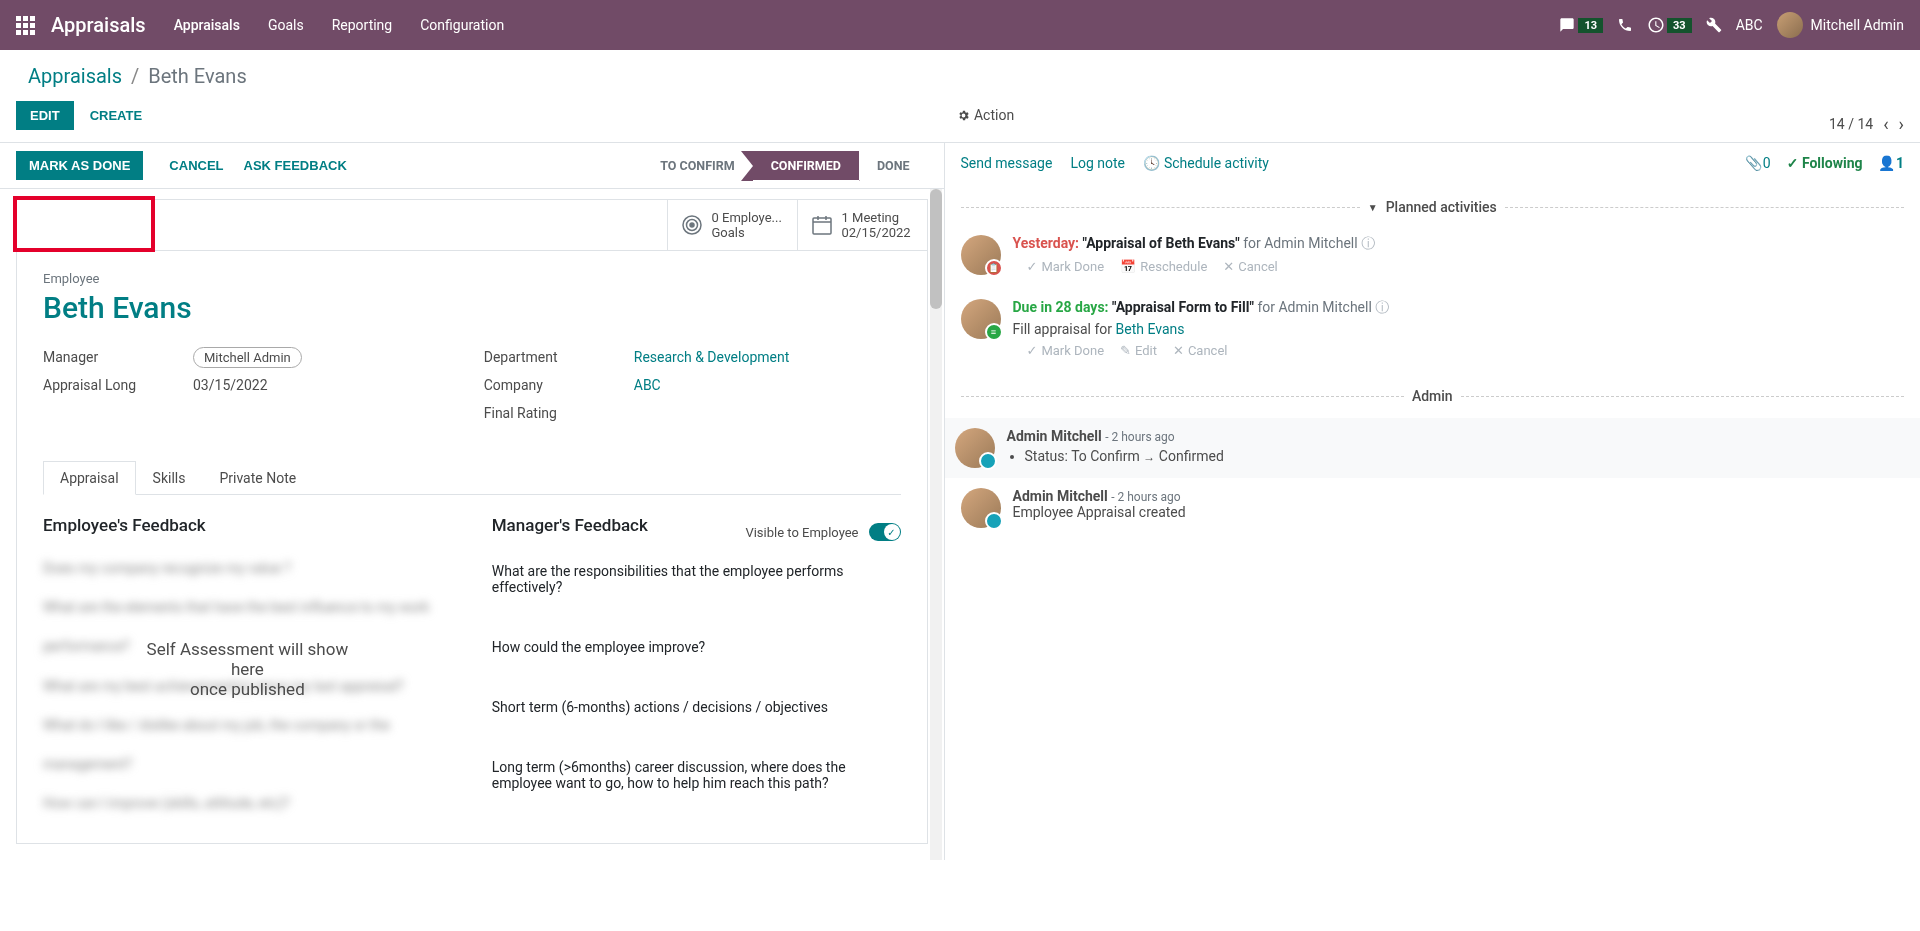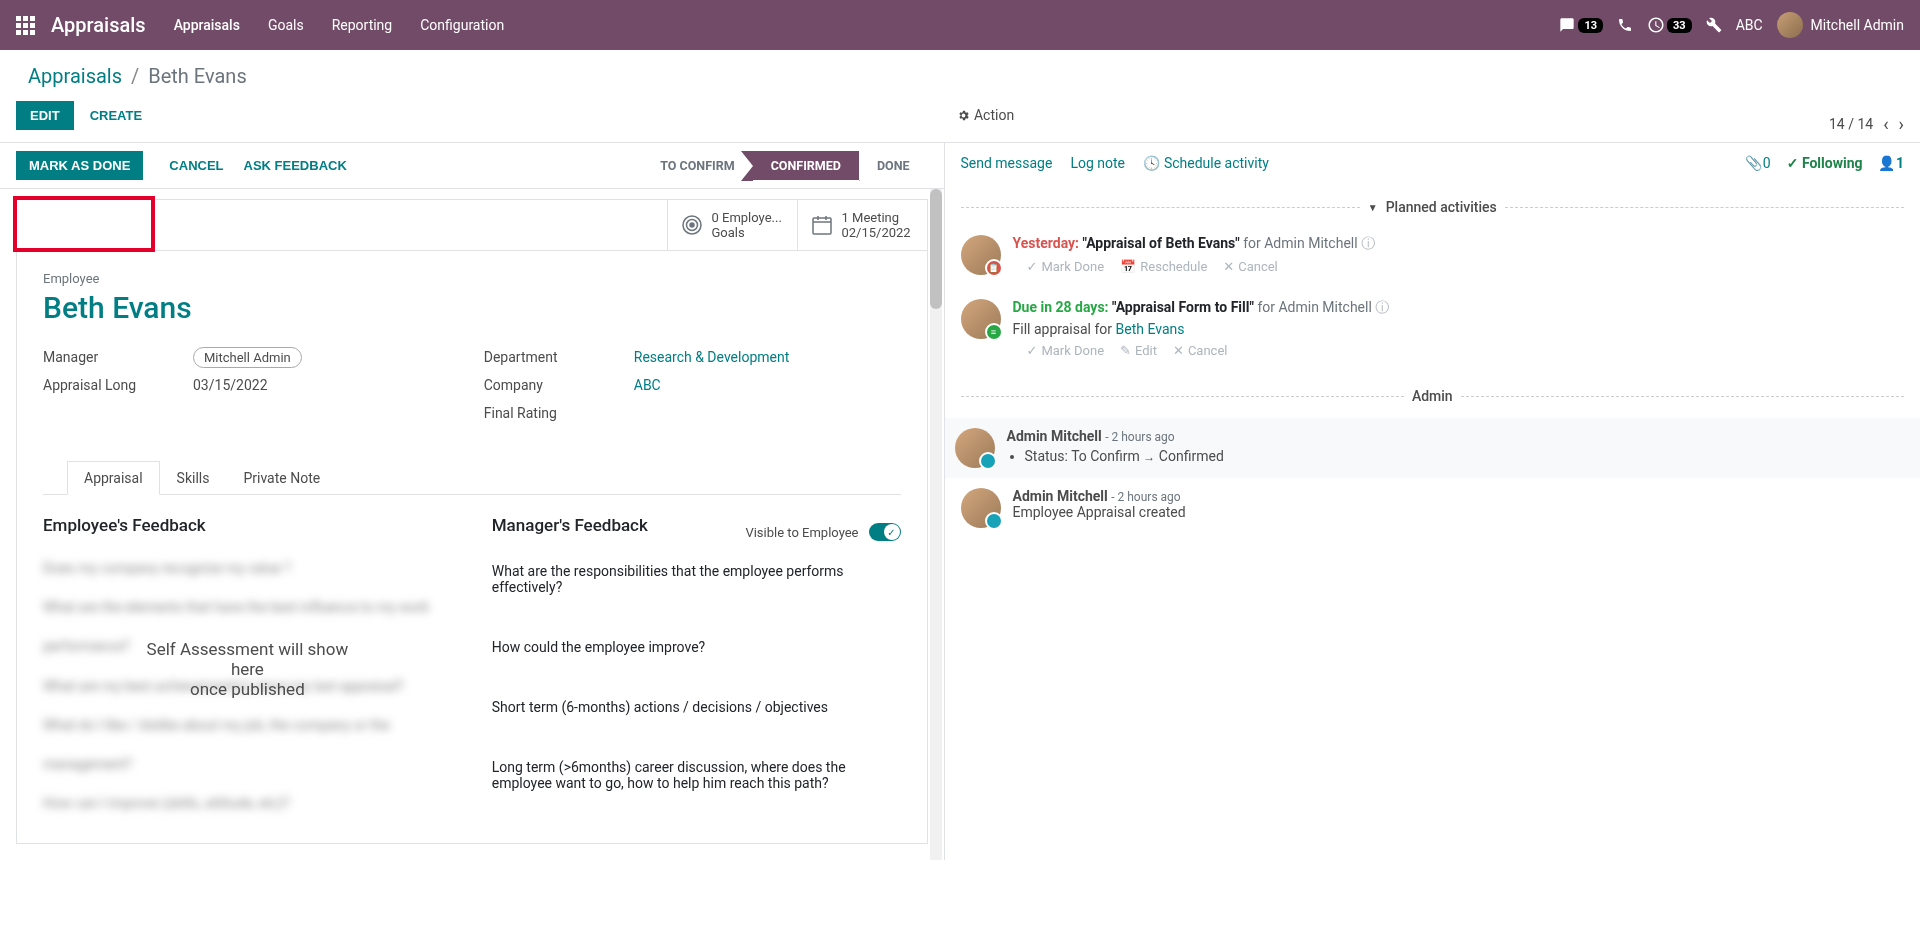"13" .badge { background: #000000 -> #14532d; border-radius: 6px -> 0 }
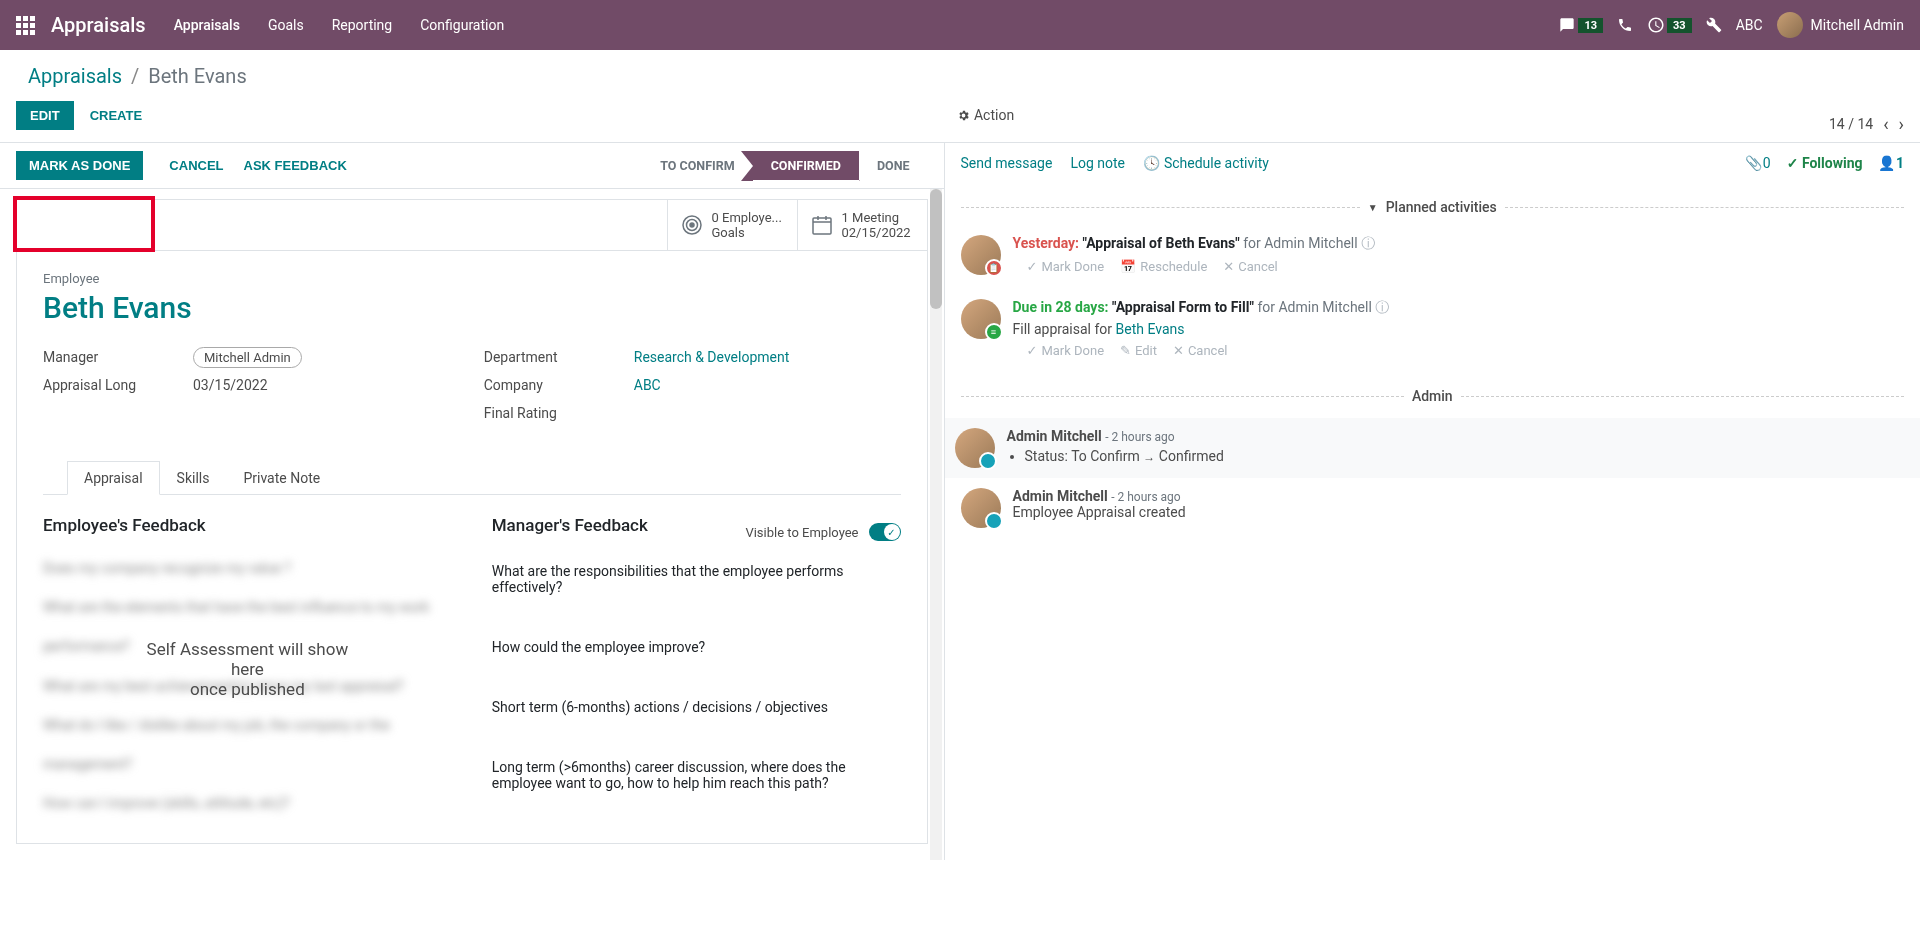"Appraisal" .tab.active { margin-left: 24px -> none }
